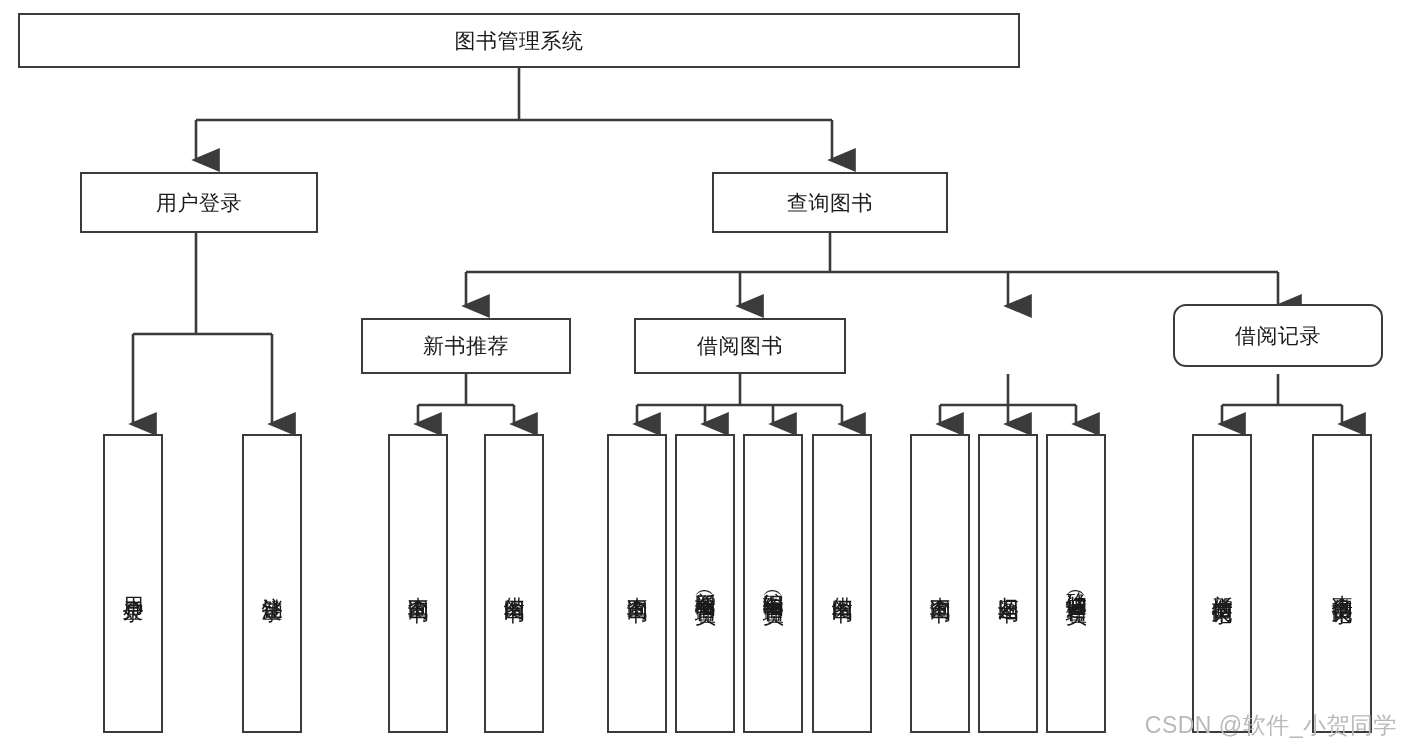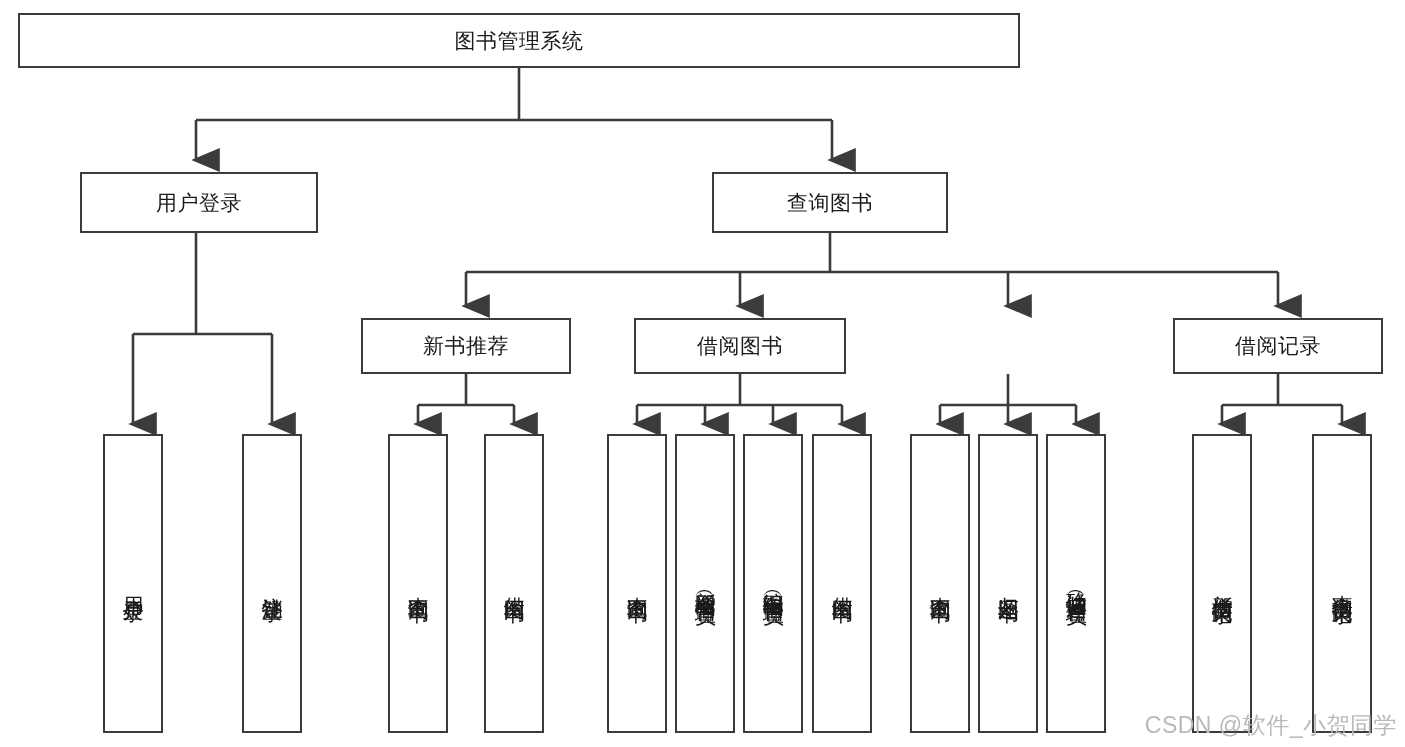"借阅记录" div.node { border-radius: none -> 13px; height: 56px -> 63px; top: 318px -> 304px }
